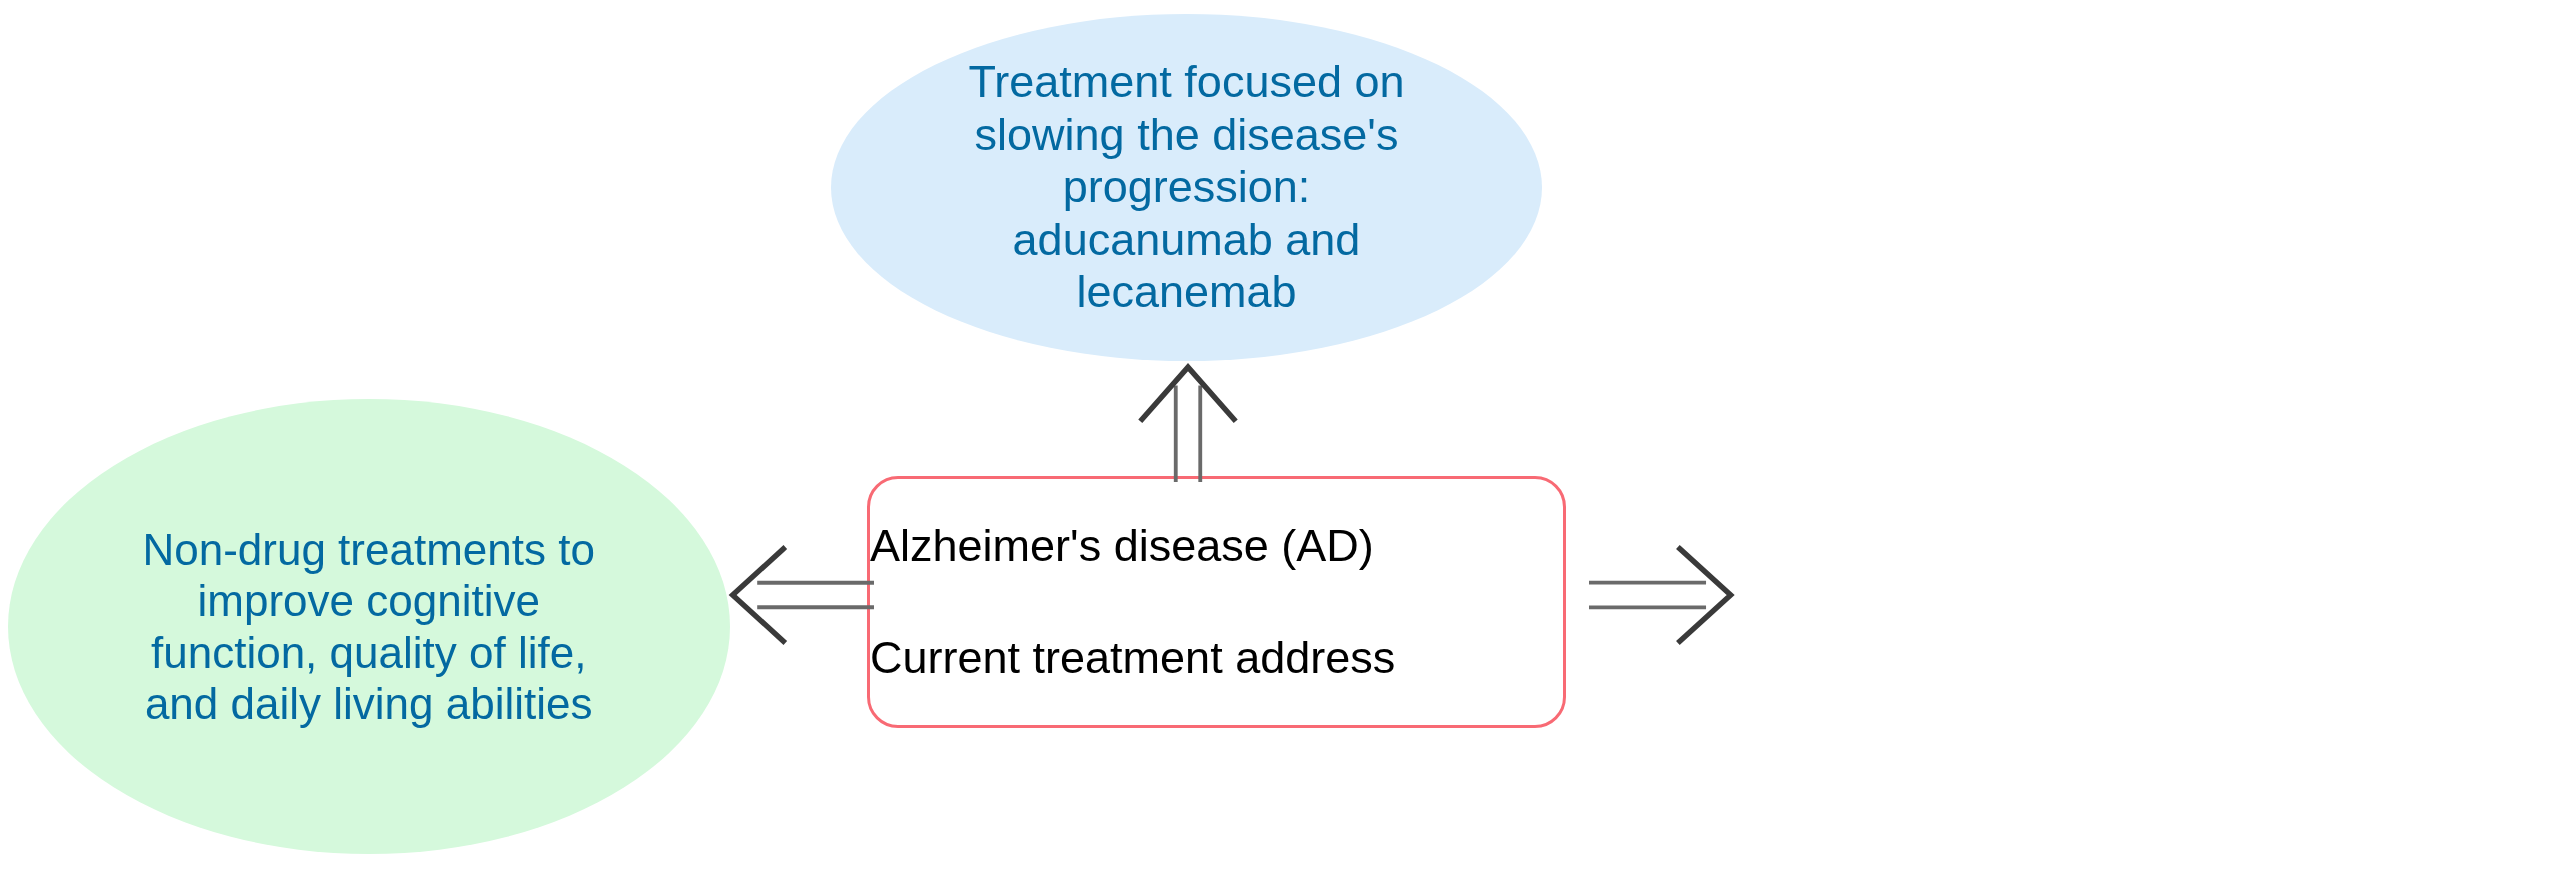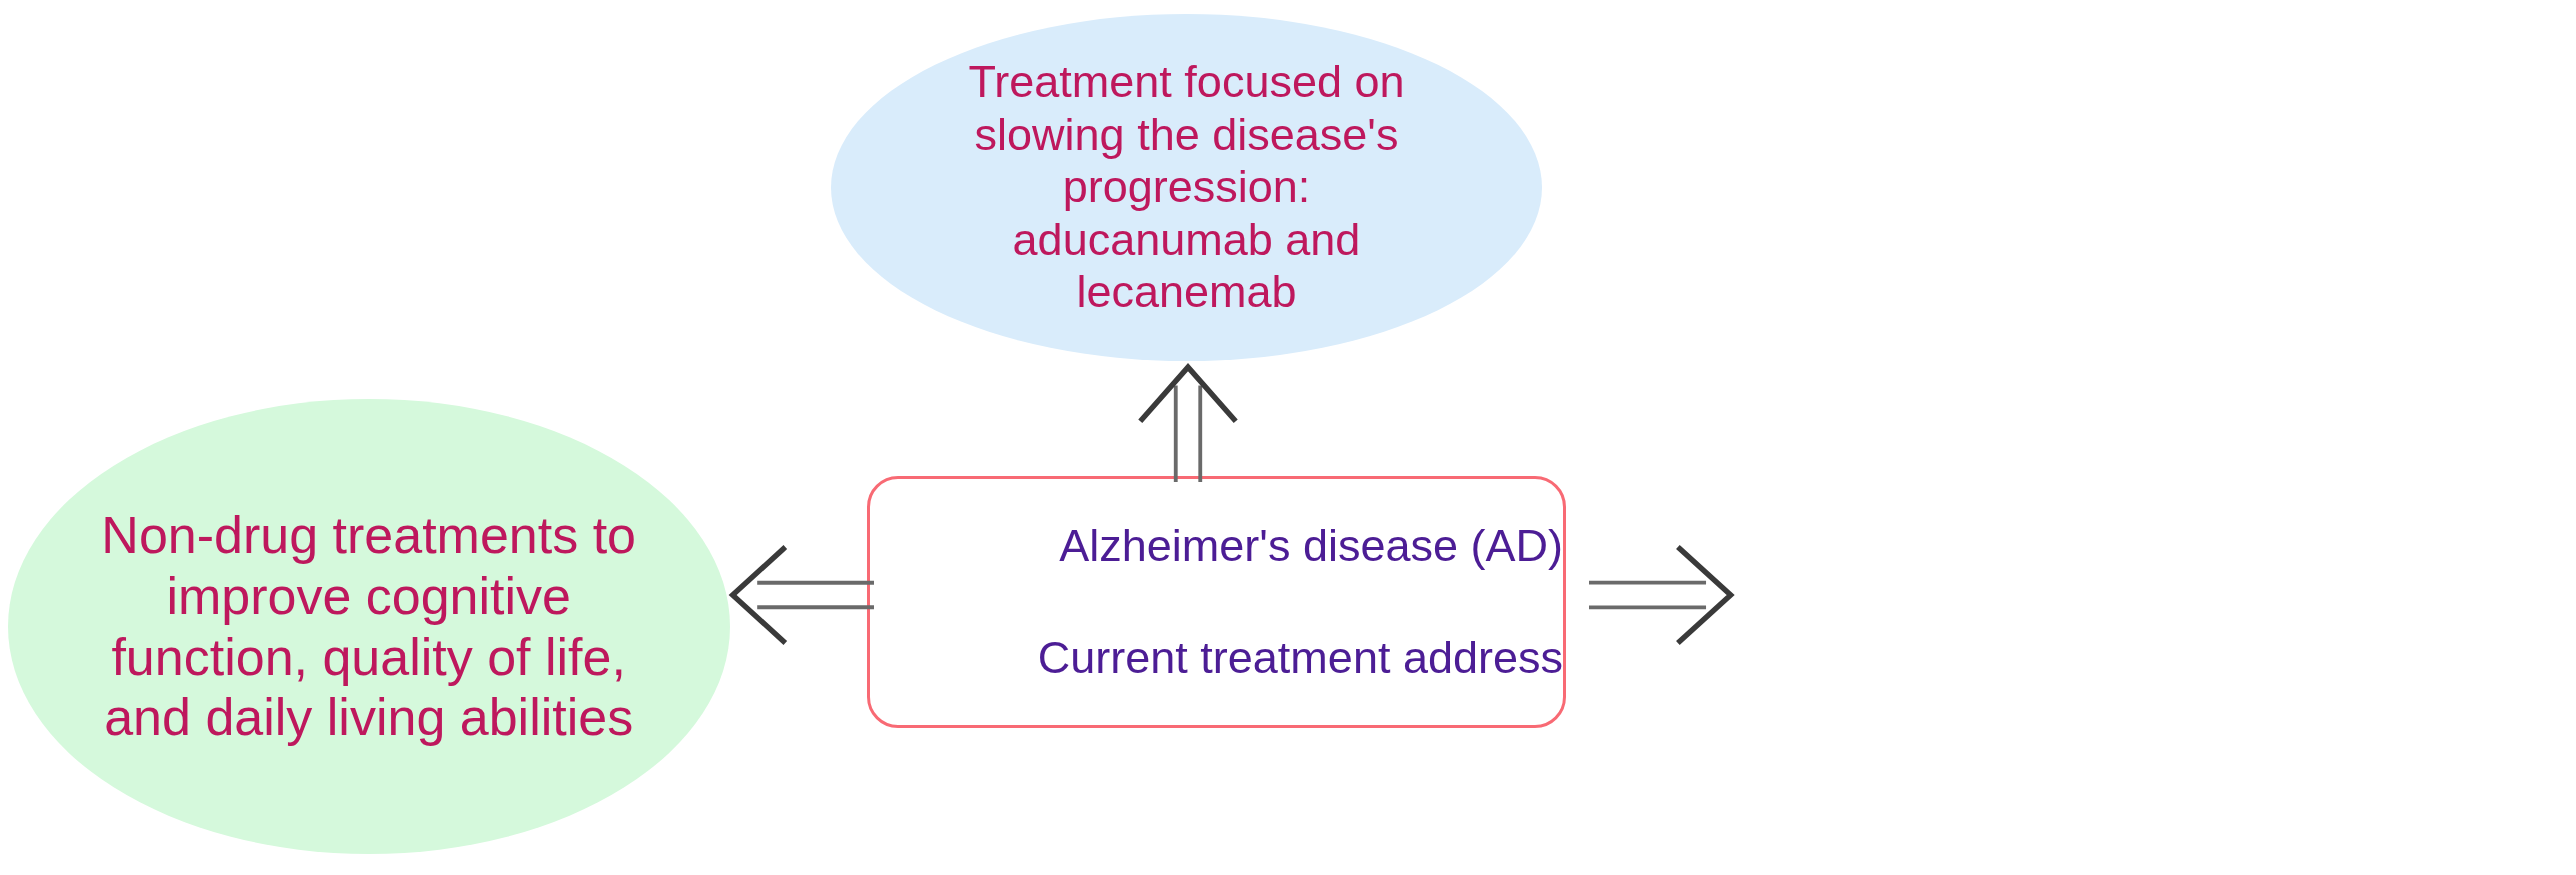"Treatment focused on" .node .node-text { color: #be185d -> #0369a1 }
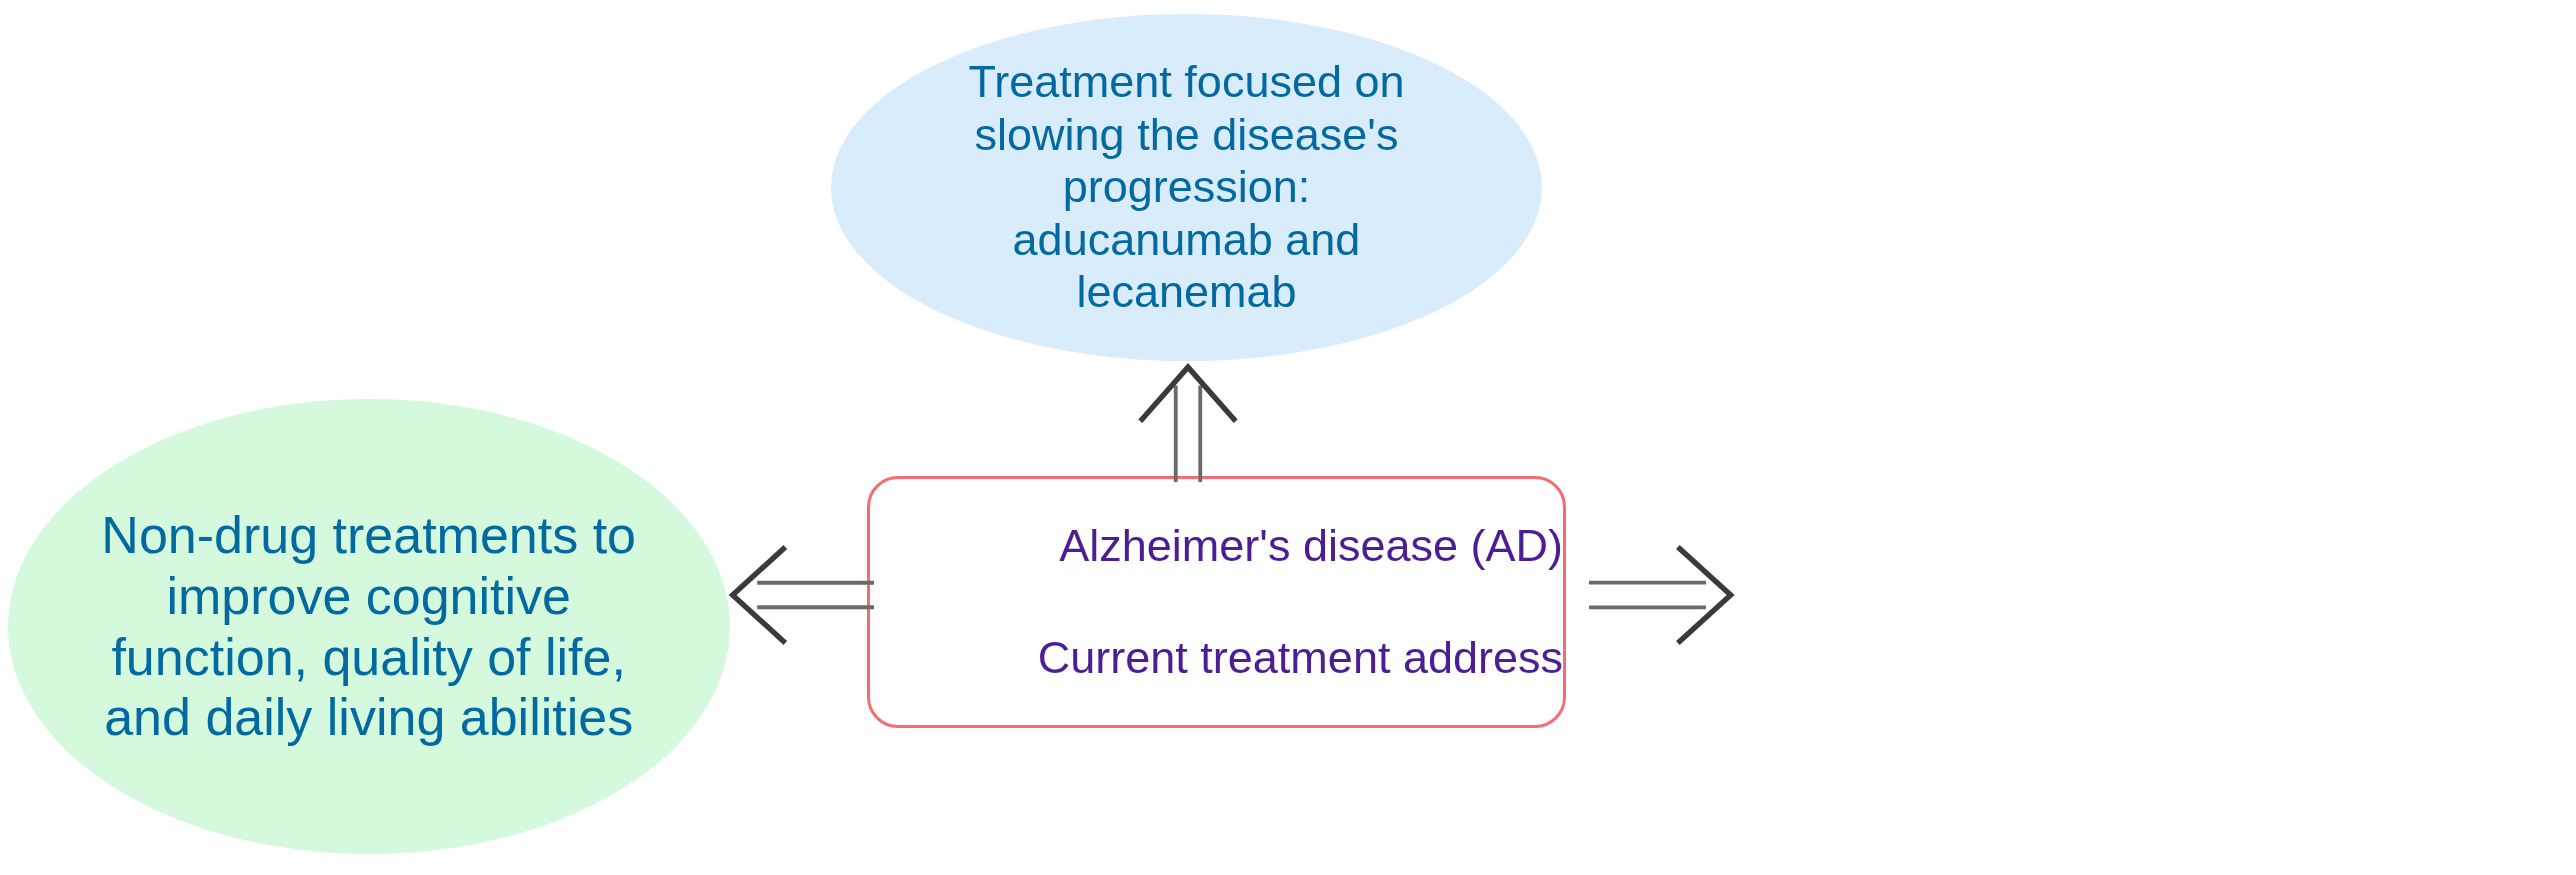"Non-drug treatments to" #node-left .node-text { font-size: 52px -> 44px }
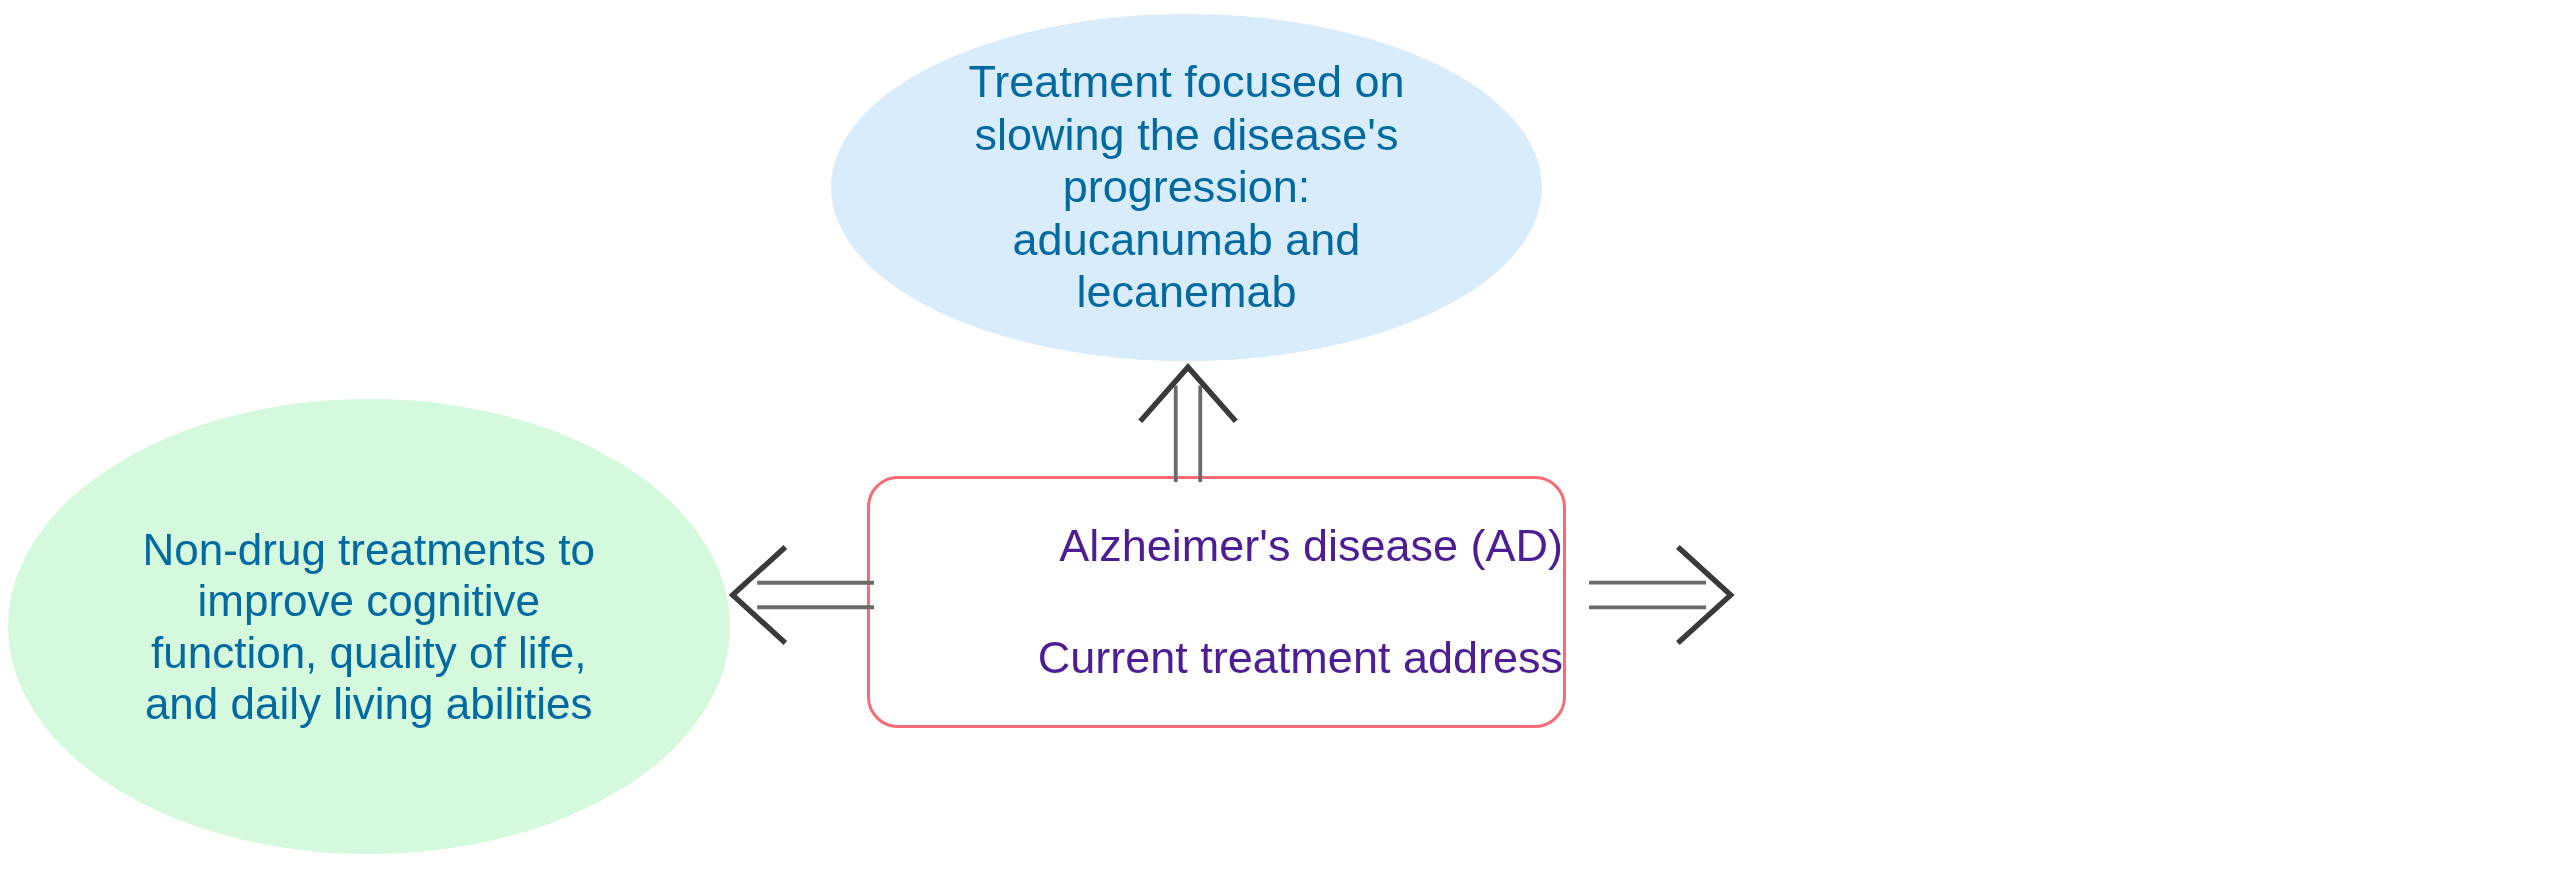"Alzheimer's disease (AD)" #node-center .center-line { color: #4c1d95 -> #000000; text-align: right -> left }
